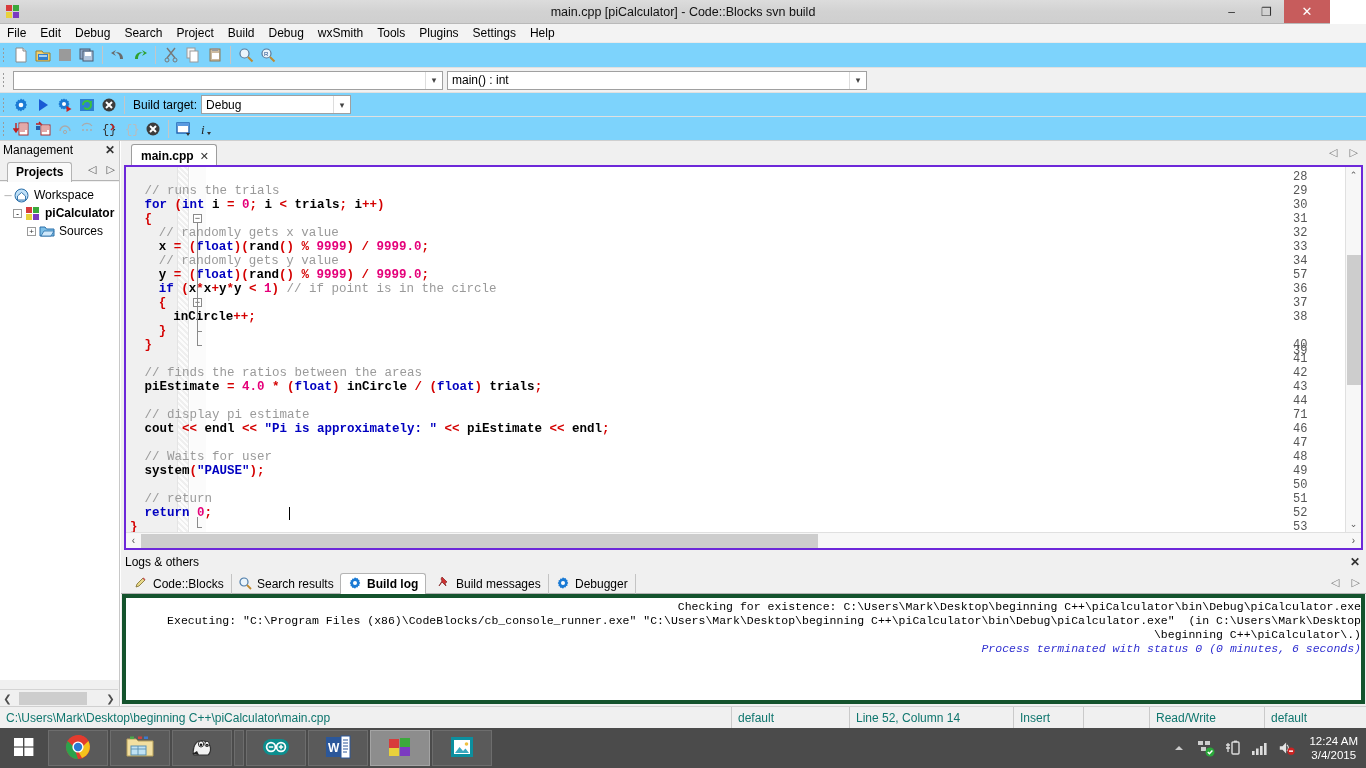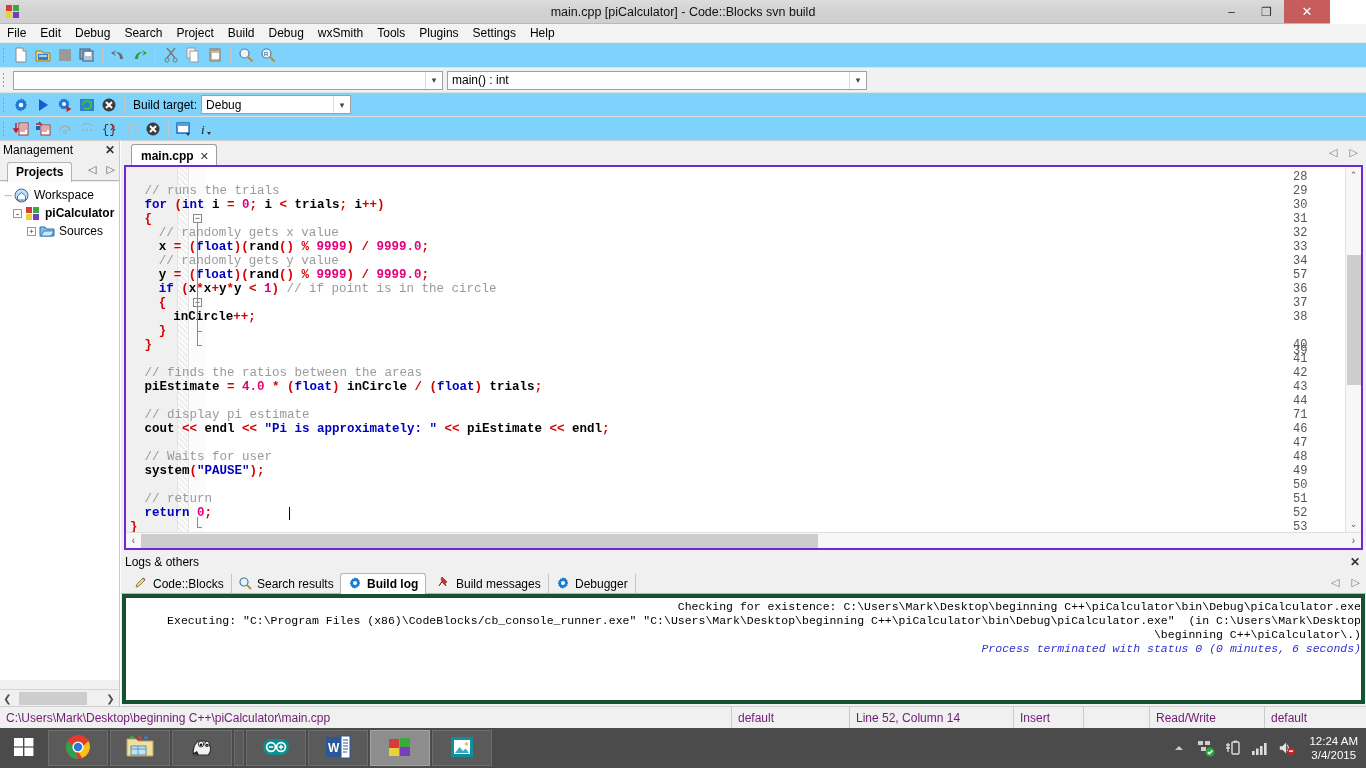"C:\Users\Mark\Desktop\beginning" .statusbar { color: #701a75 -> #0f766e }
